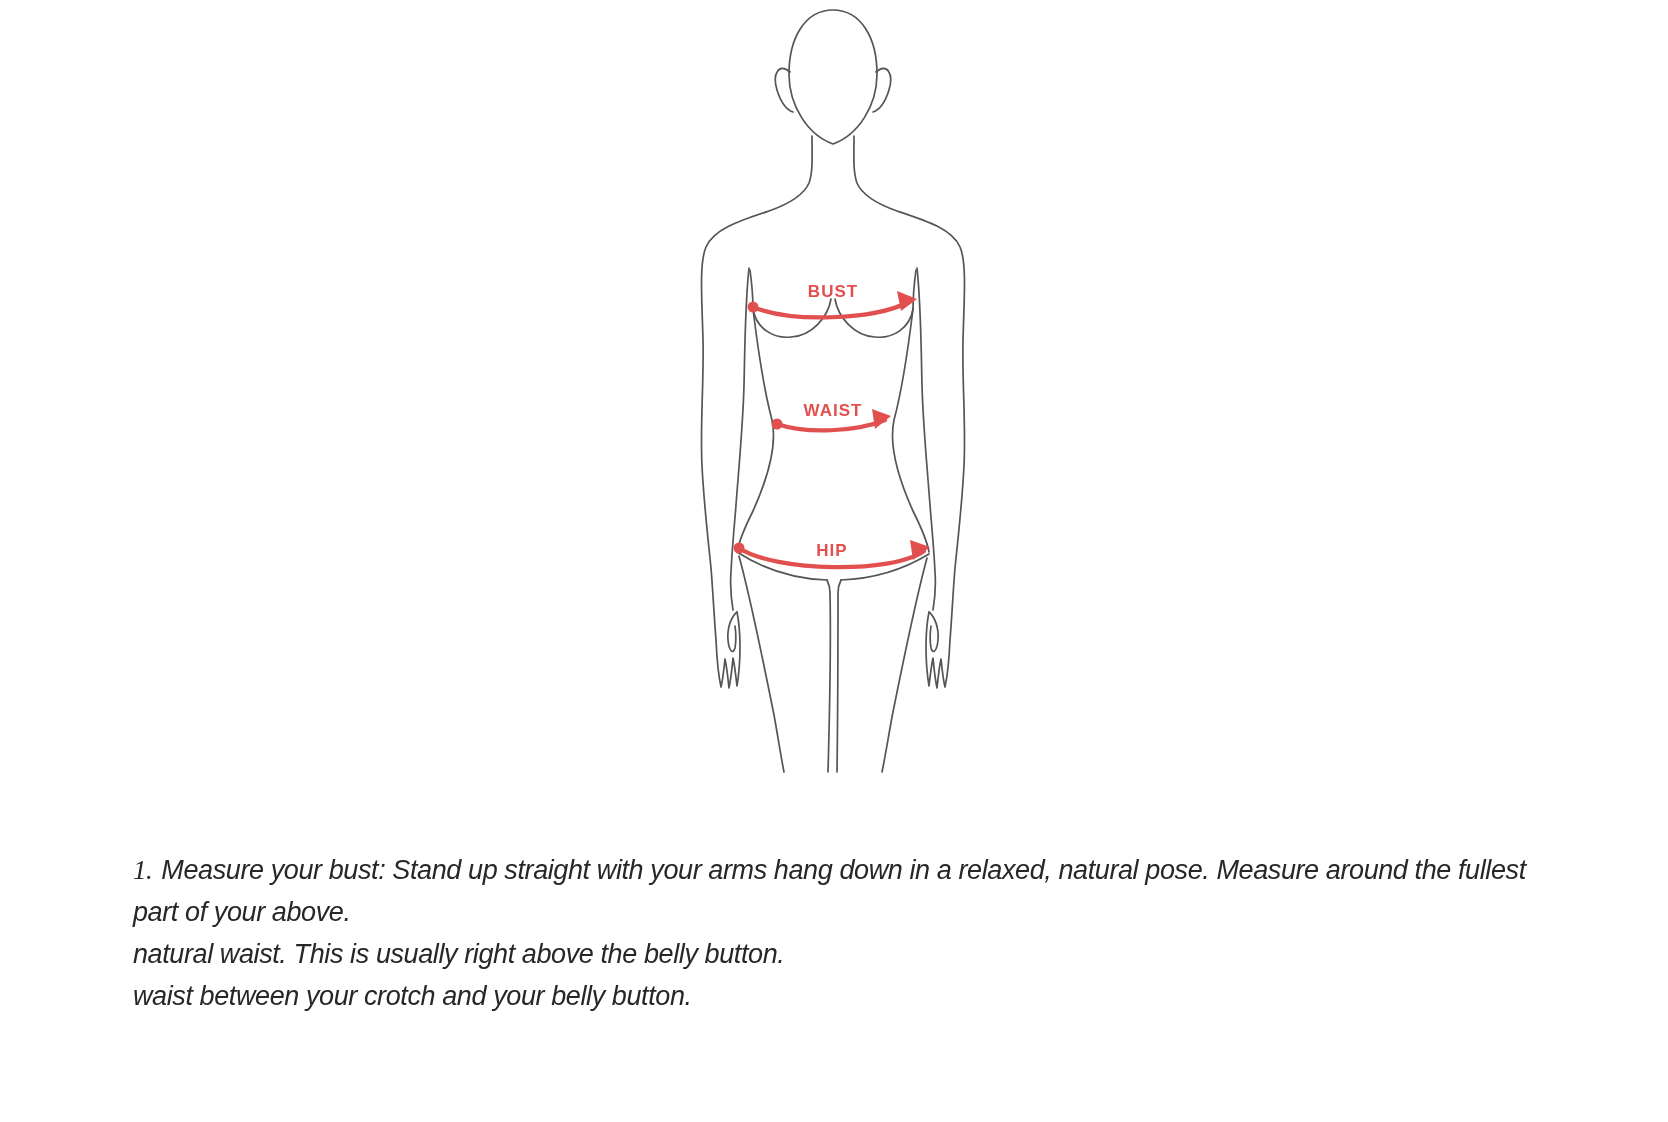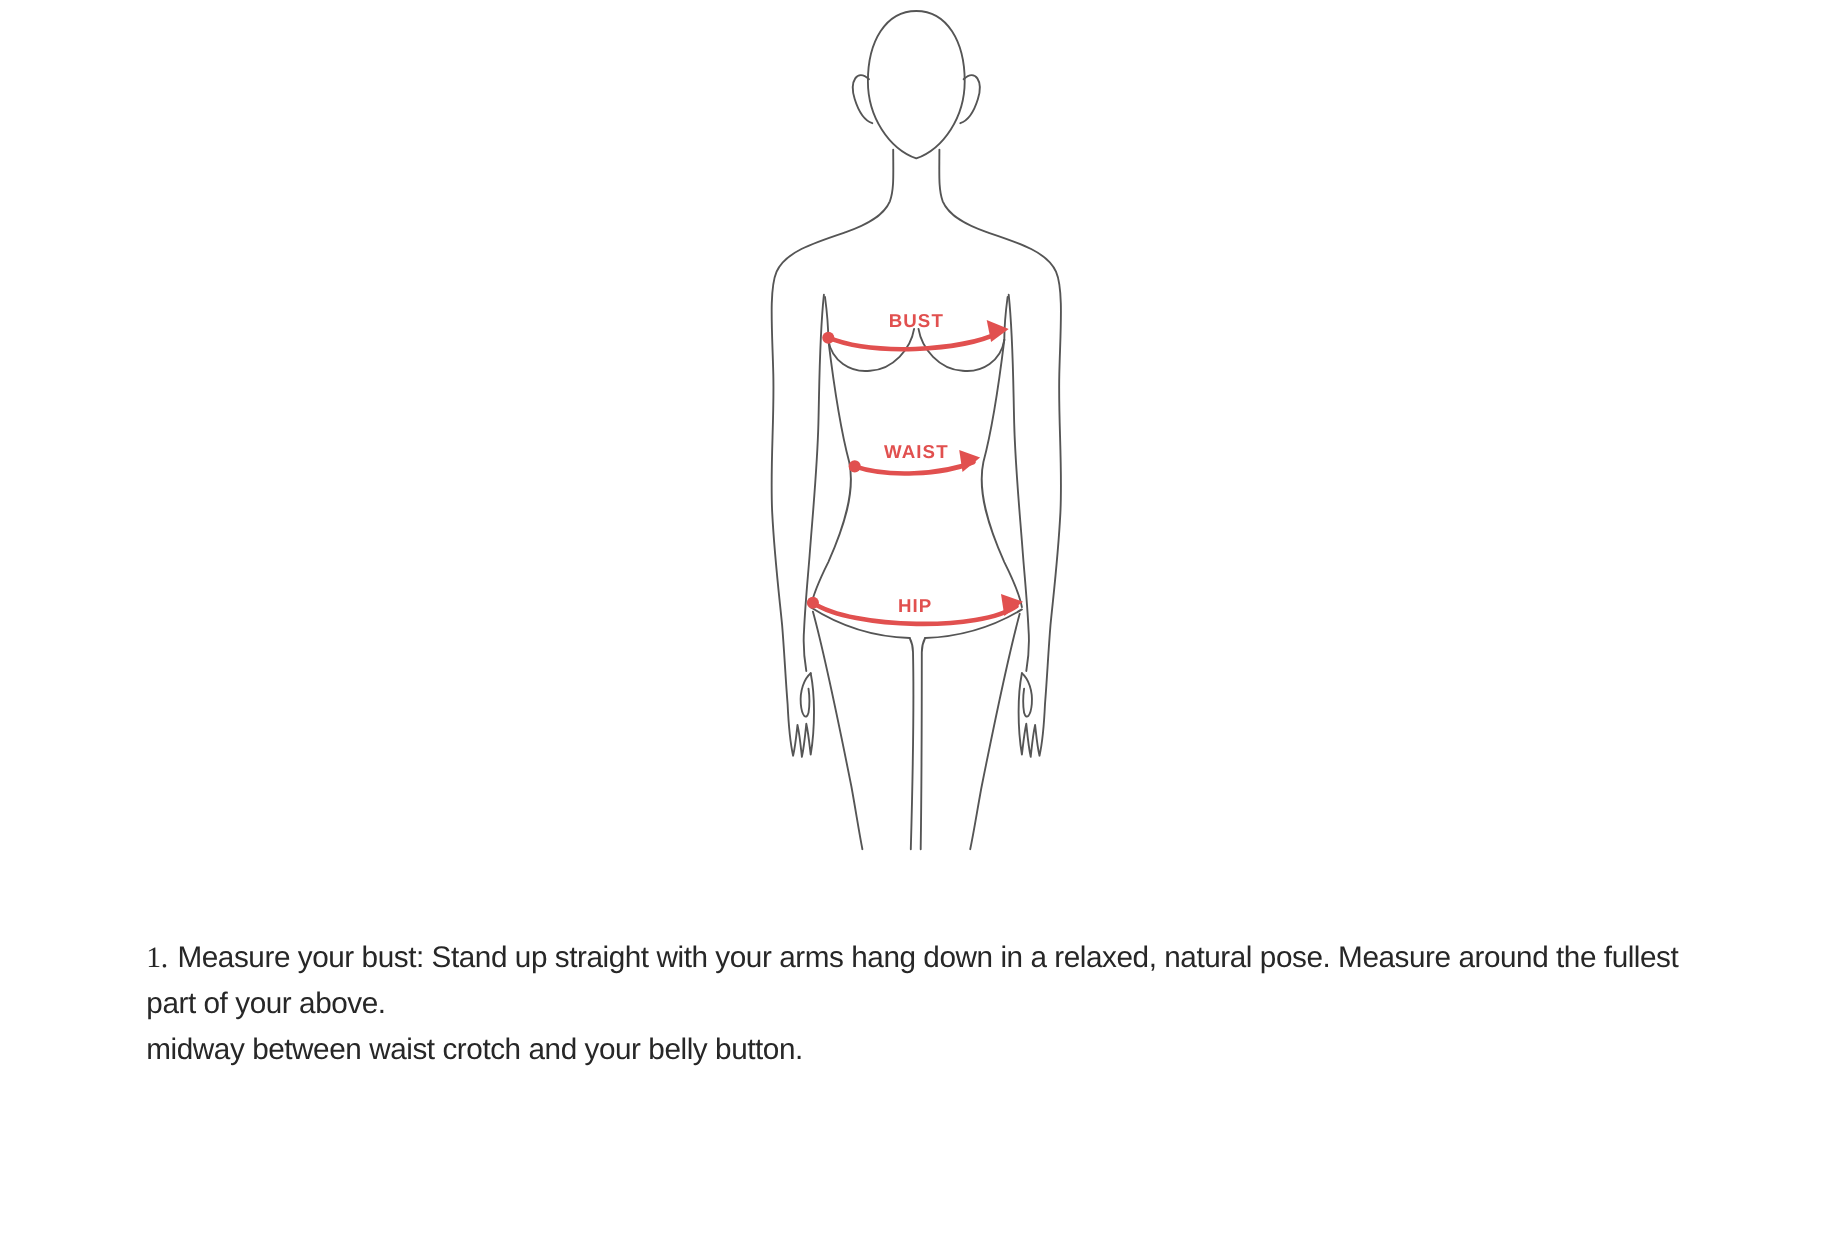"1. Measure your bust: Stand" .instructions { font-style: none -> italic }
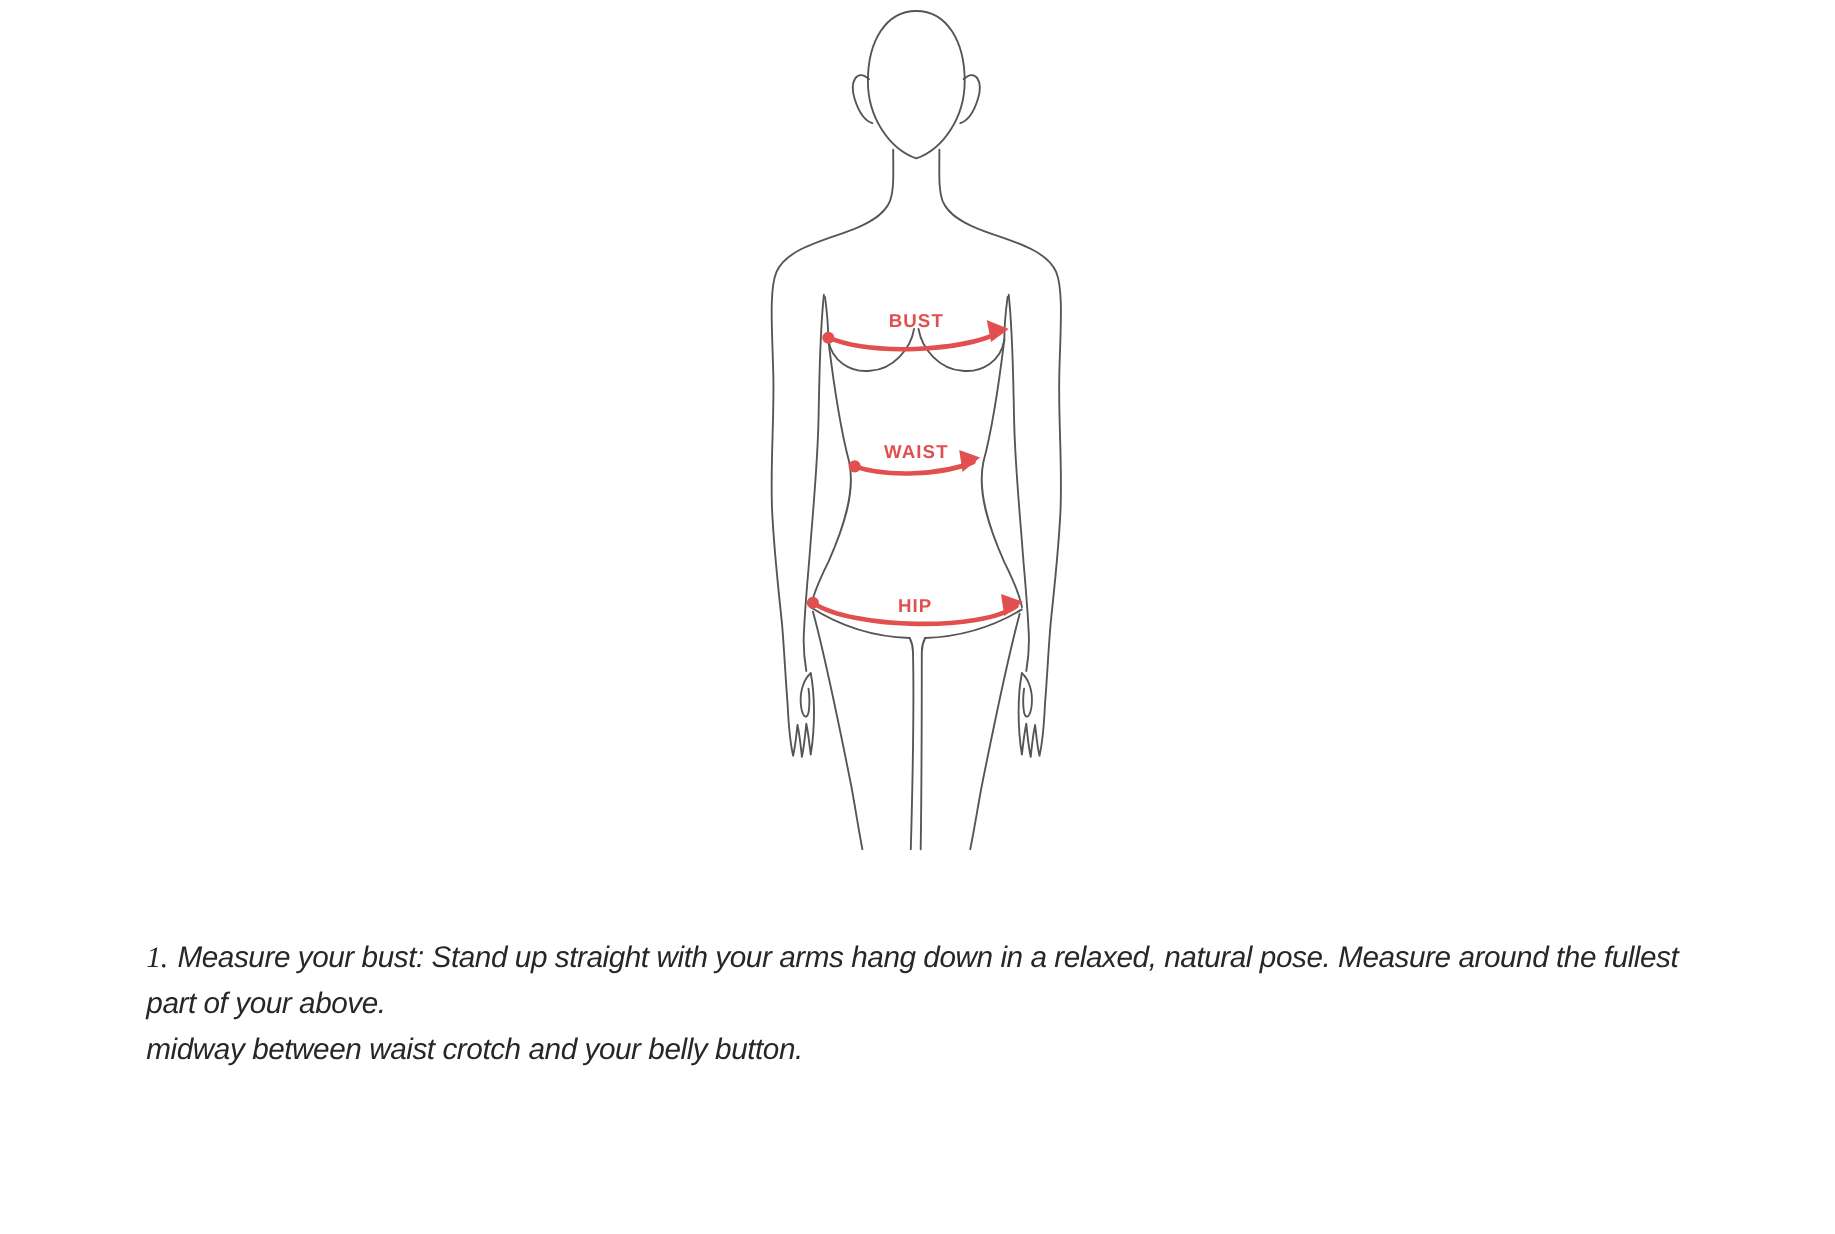"natural waist. This is usually" div.tline { html: none -> <div>natural waist. This is usually right above the belly button.</div> }
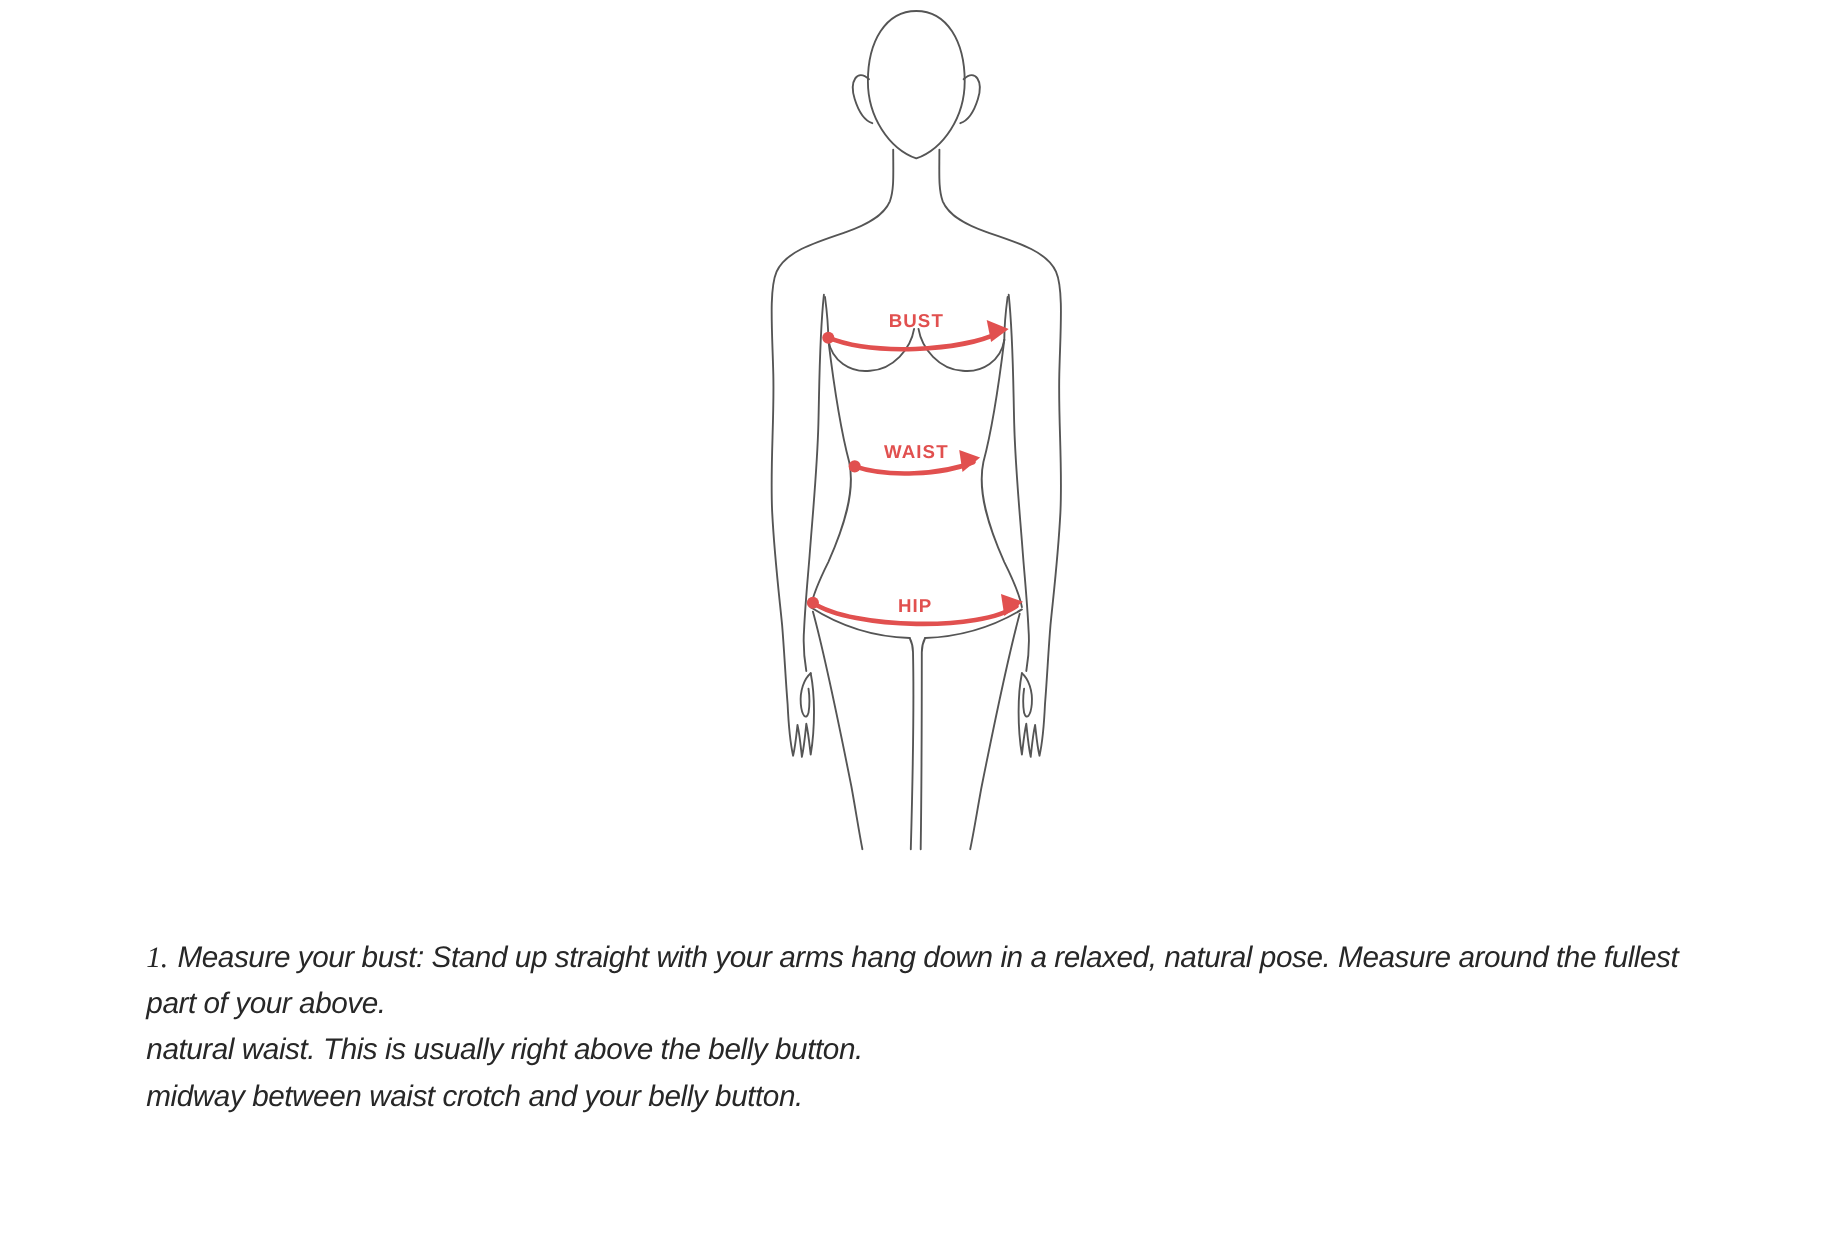"midway between waist crotch and" div.tline { text: midway between waist -> waist between your }
